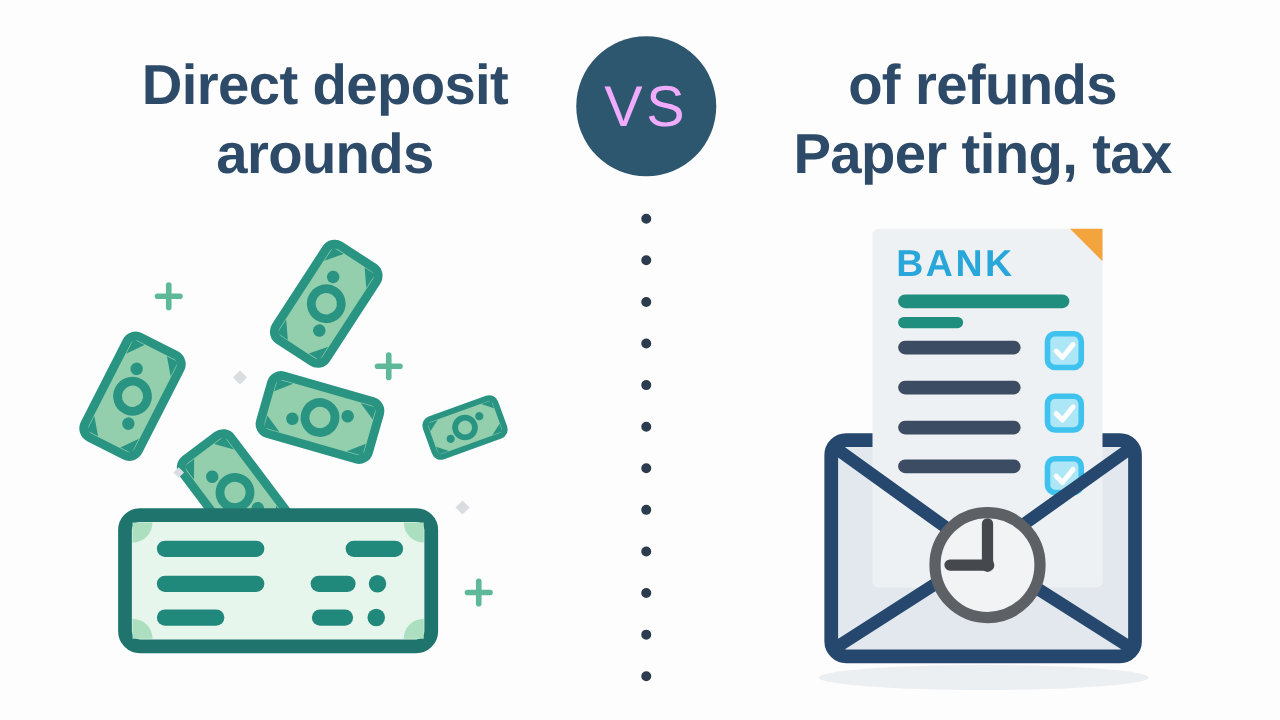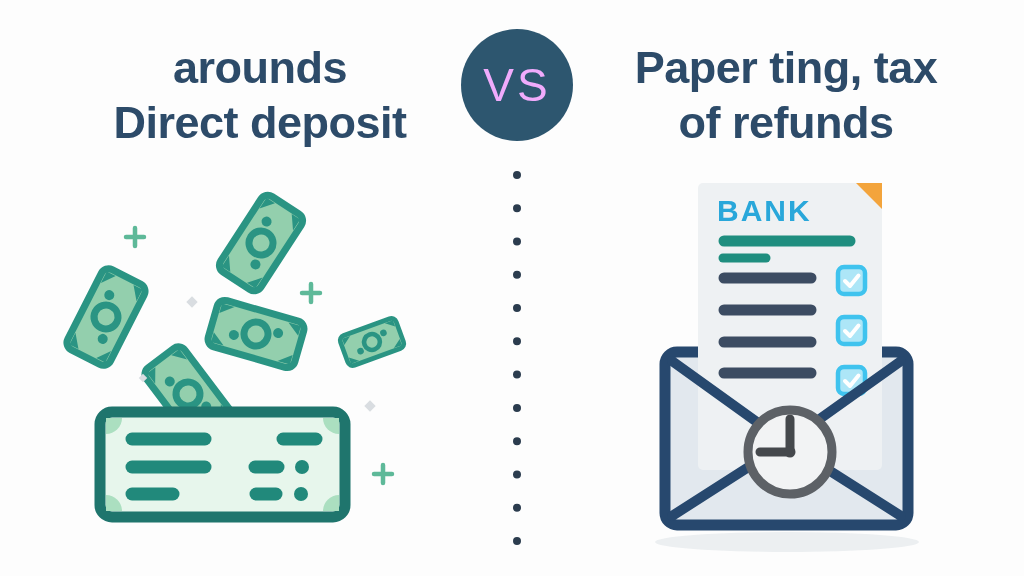"arounds" div { order: before "Direct deposit" -> after "Direct deposit" }
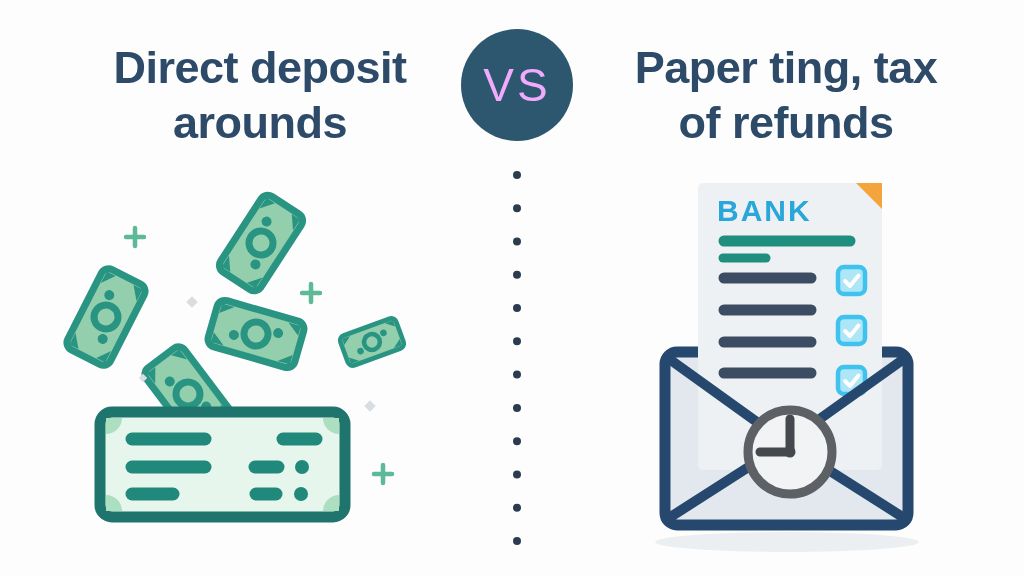"Paper ting, tax" div { order: before "of refunds" -> after "of refunds" }
